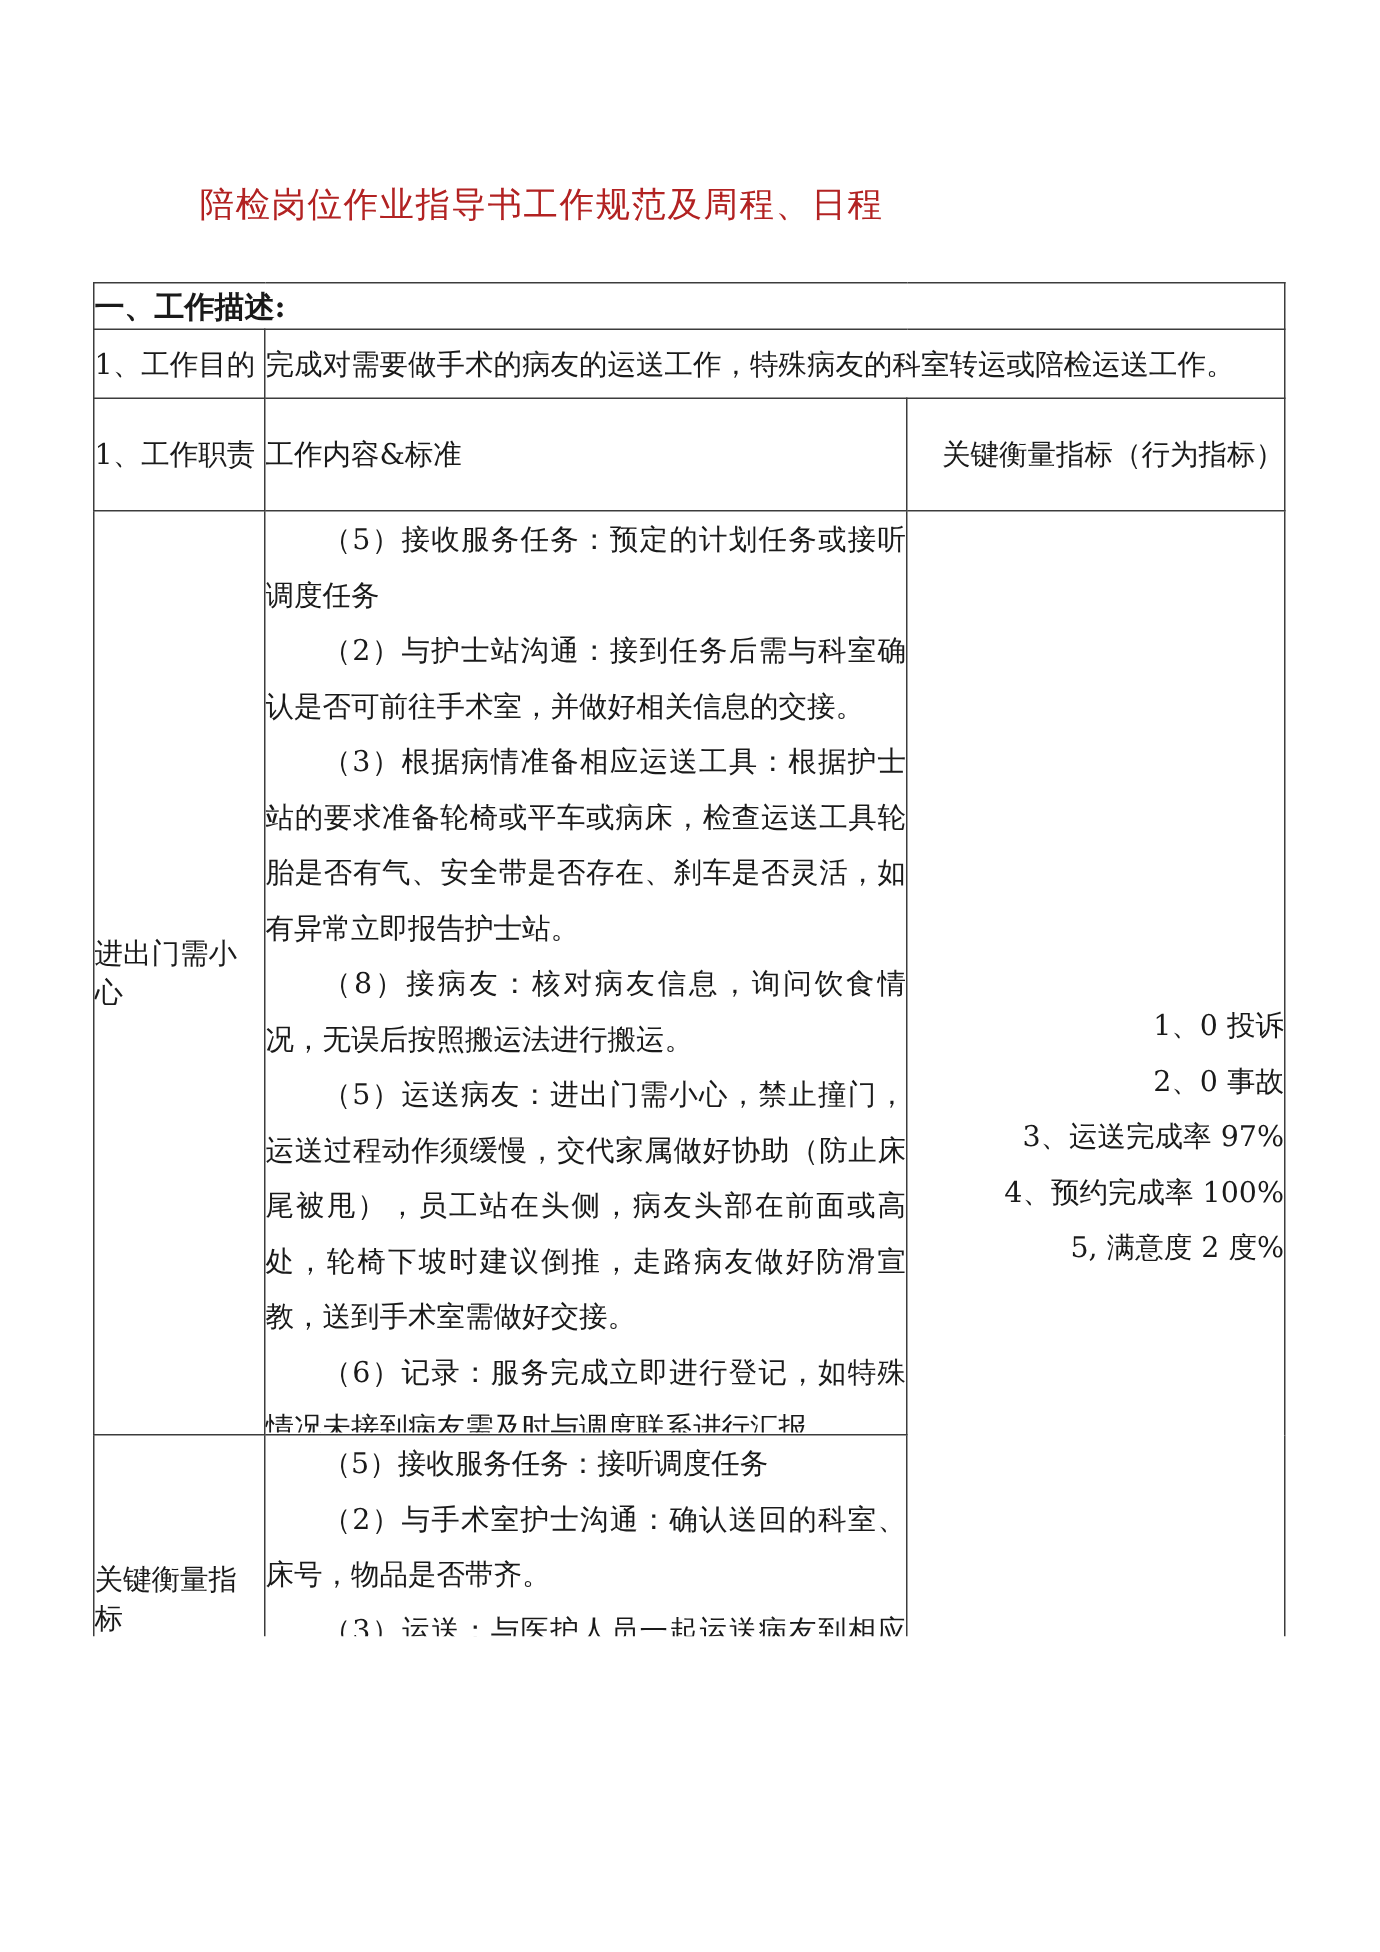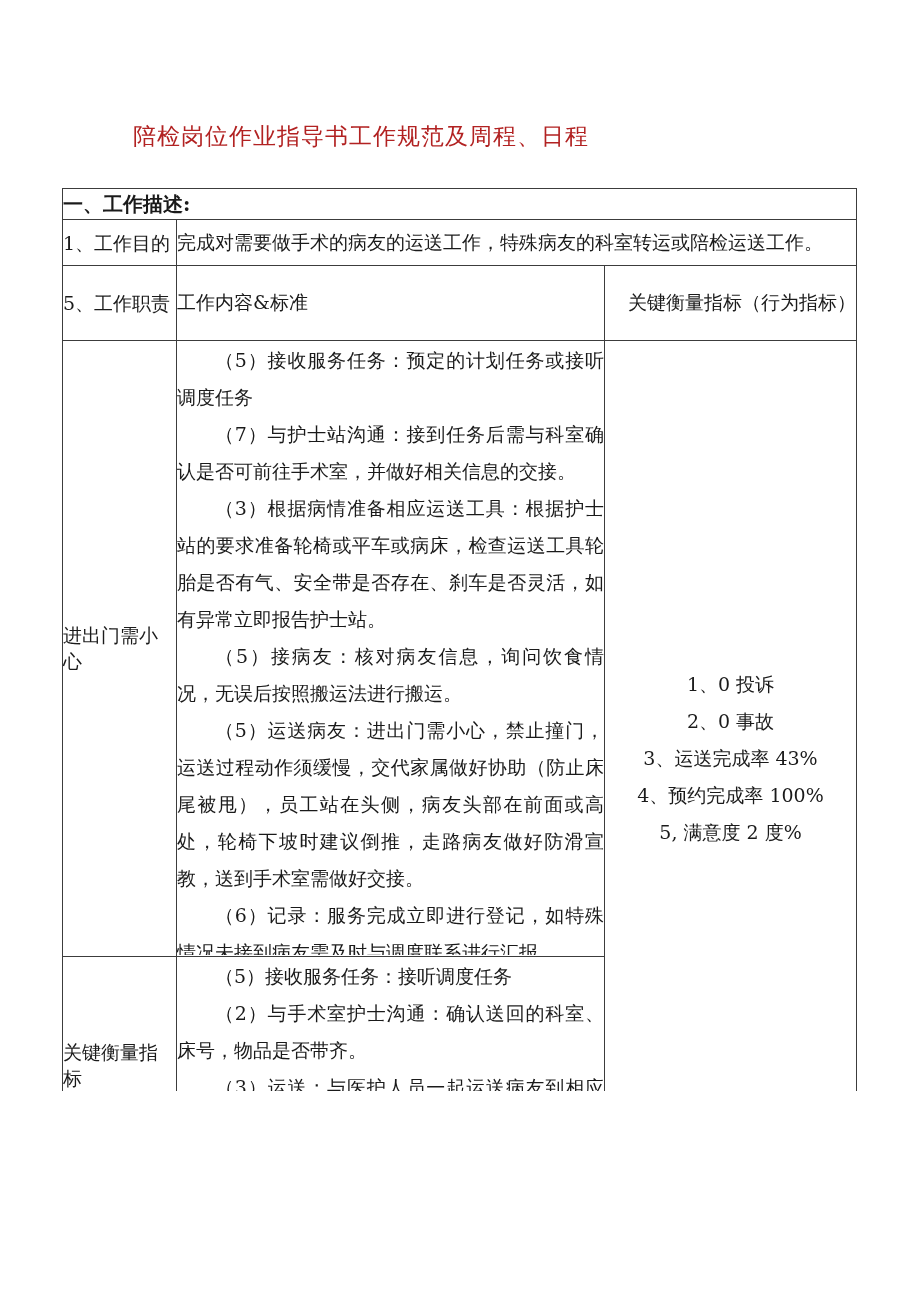"5、工作职责" td.label-cell { text: 5 -> 1 }
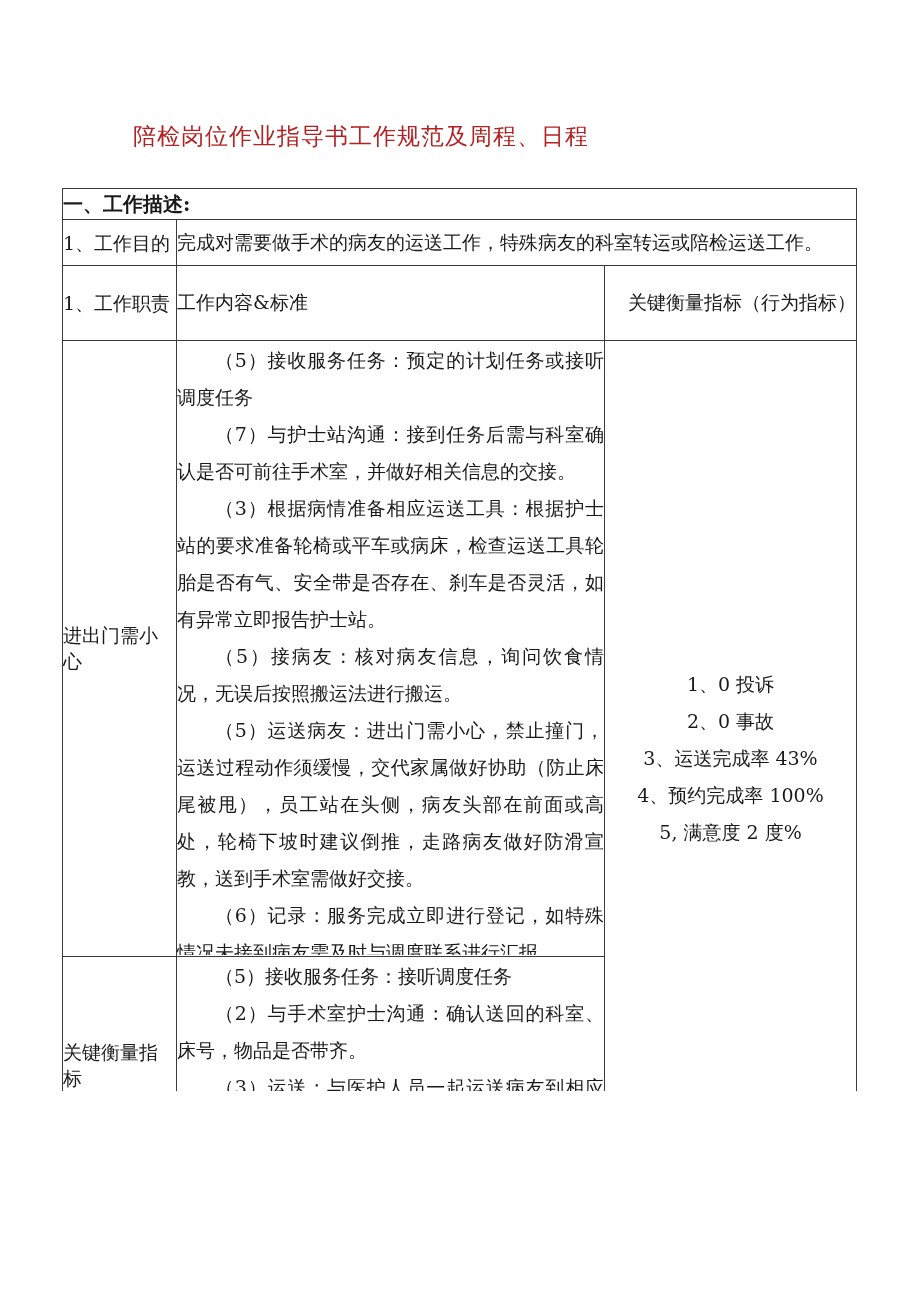"（7）与护士站沟通：接到任务后需与科室确认是否可前往手术室，并做好相关信息的交接" p.step { text: 7 -> 2 }
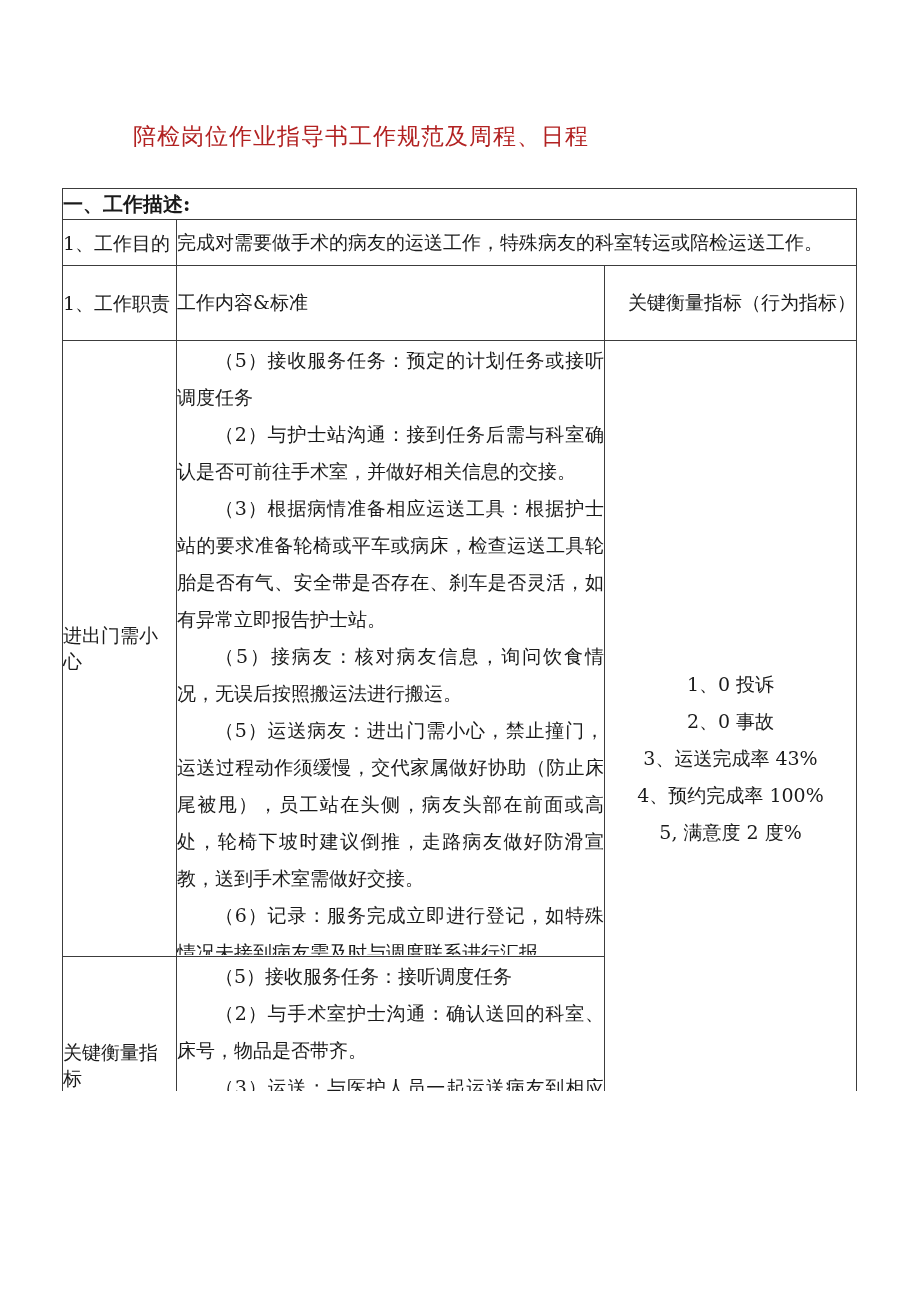"（5）接病友：核对病友信息，询问饮食情况，无误后按照搬运法进行搬运。" p.step { text: 5 -> 8 }
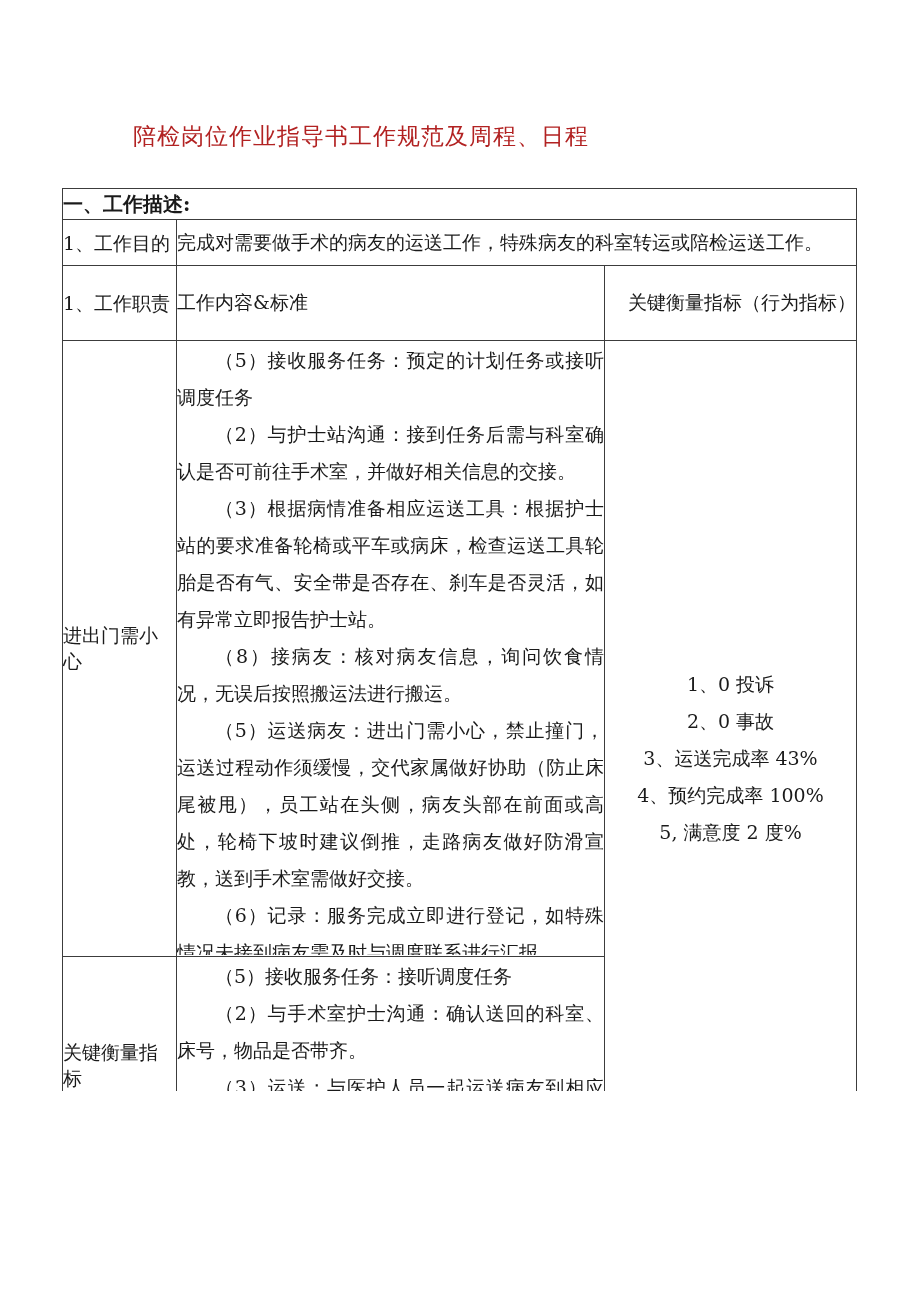"1、0 投诉" .kpis p { text-align: center -> right }
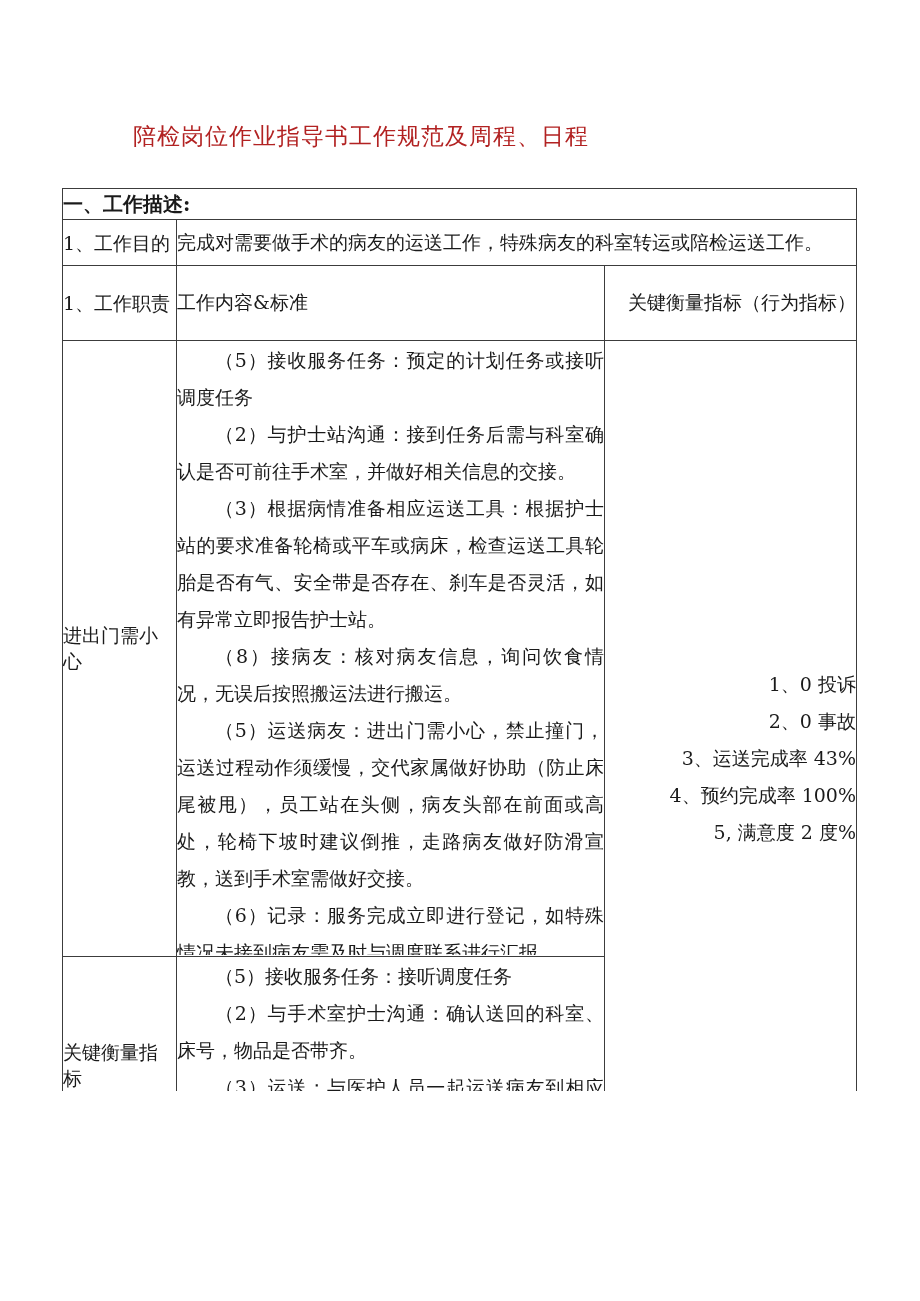"3、运送完成率 43%" p.kpi { text: 43% -> 97% }
